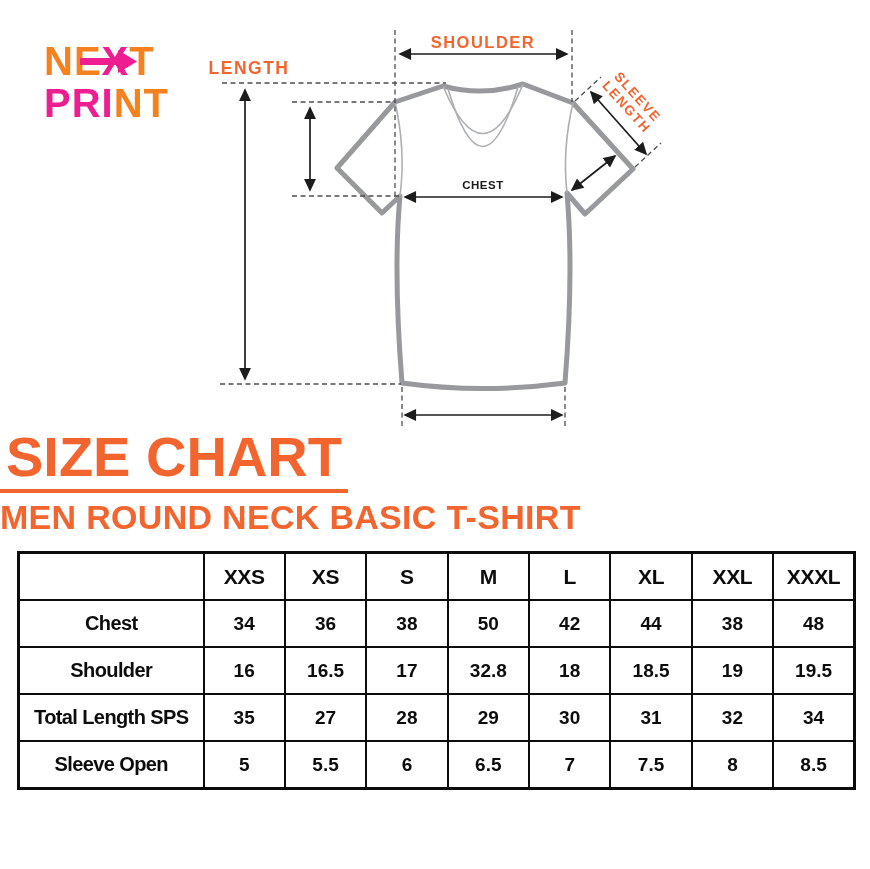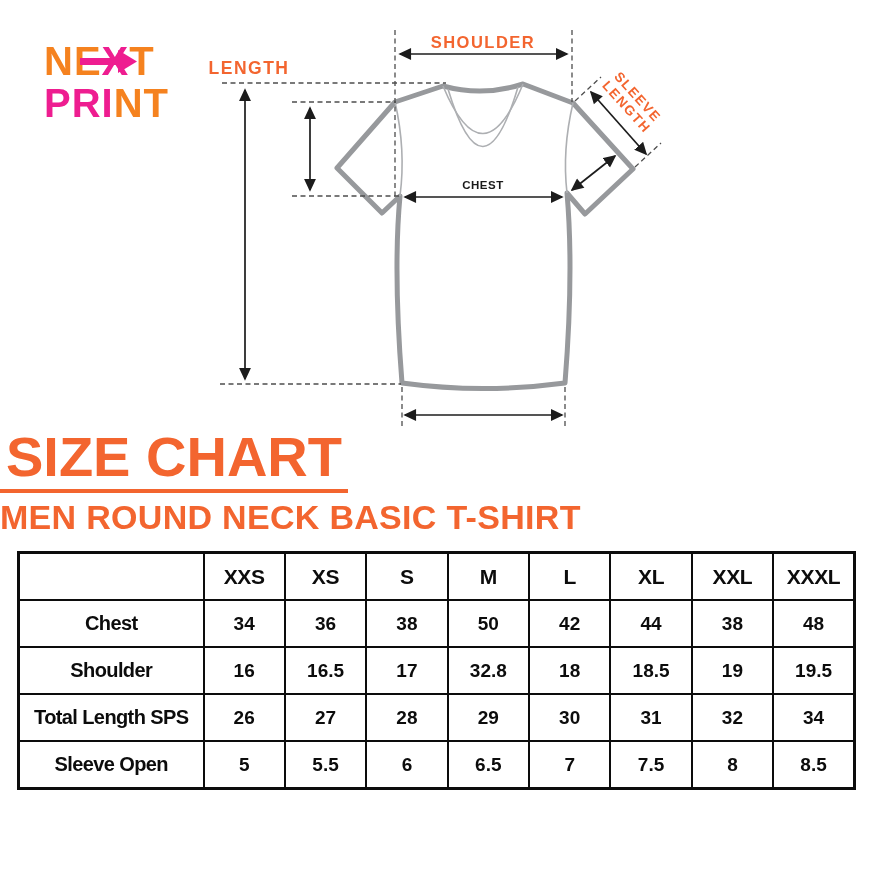"26" td { text: 26 -> 35 }
